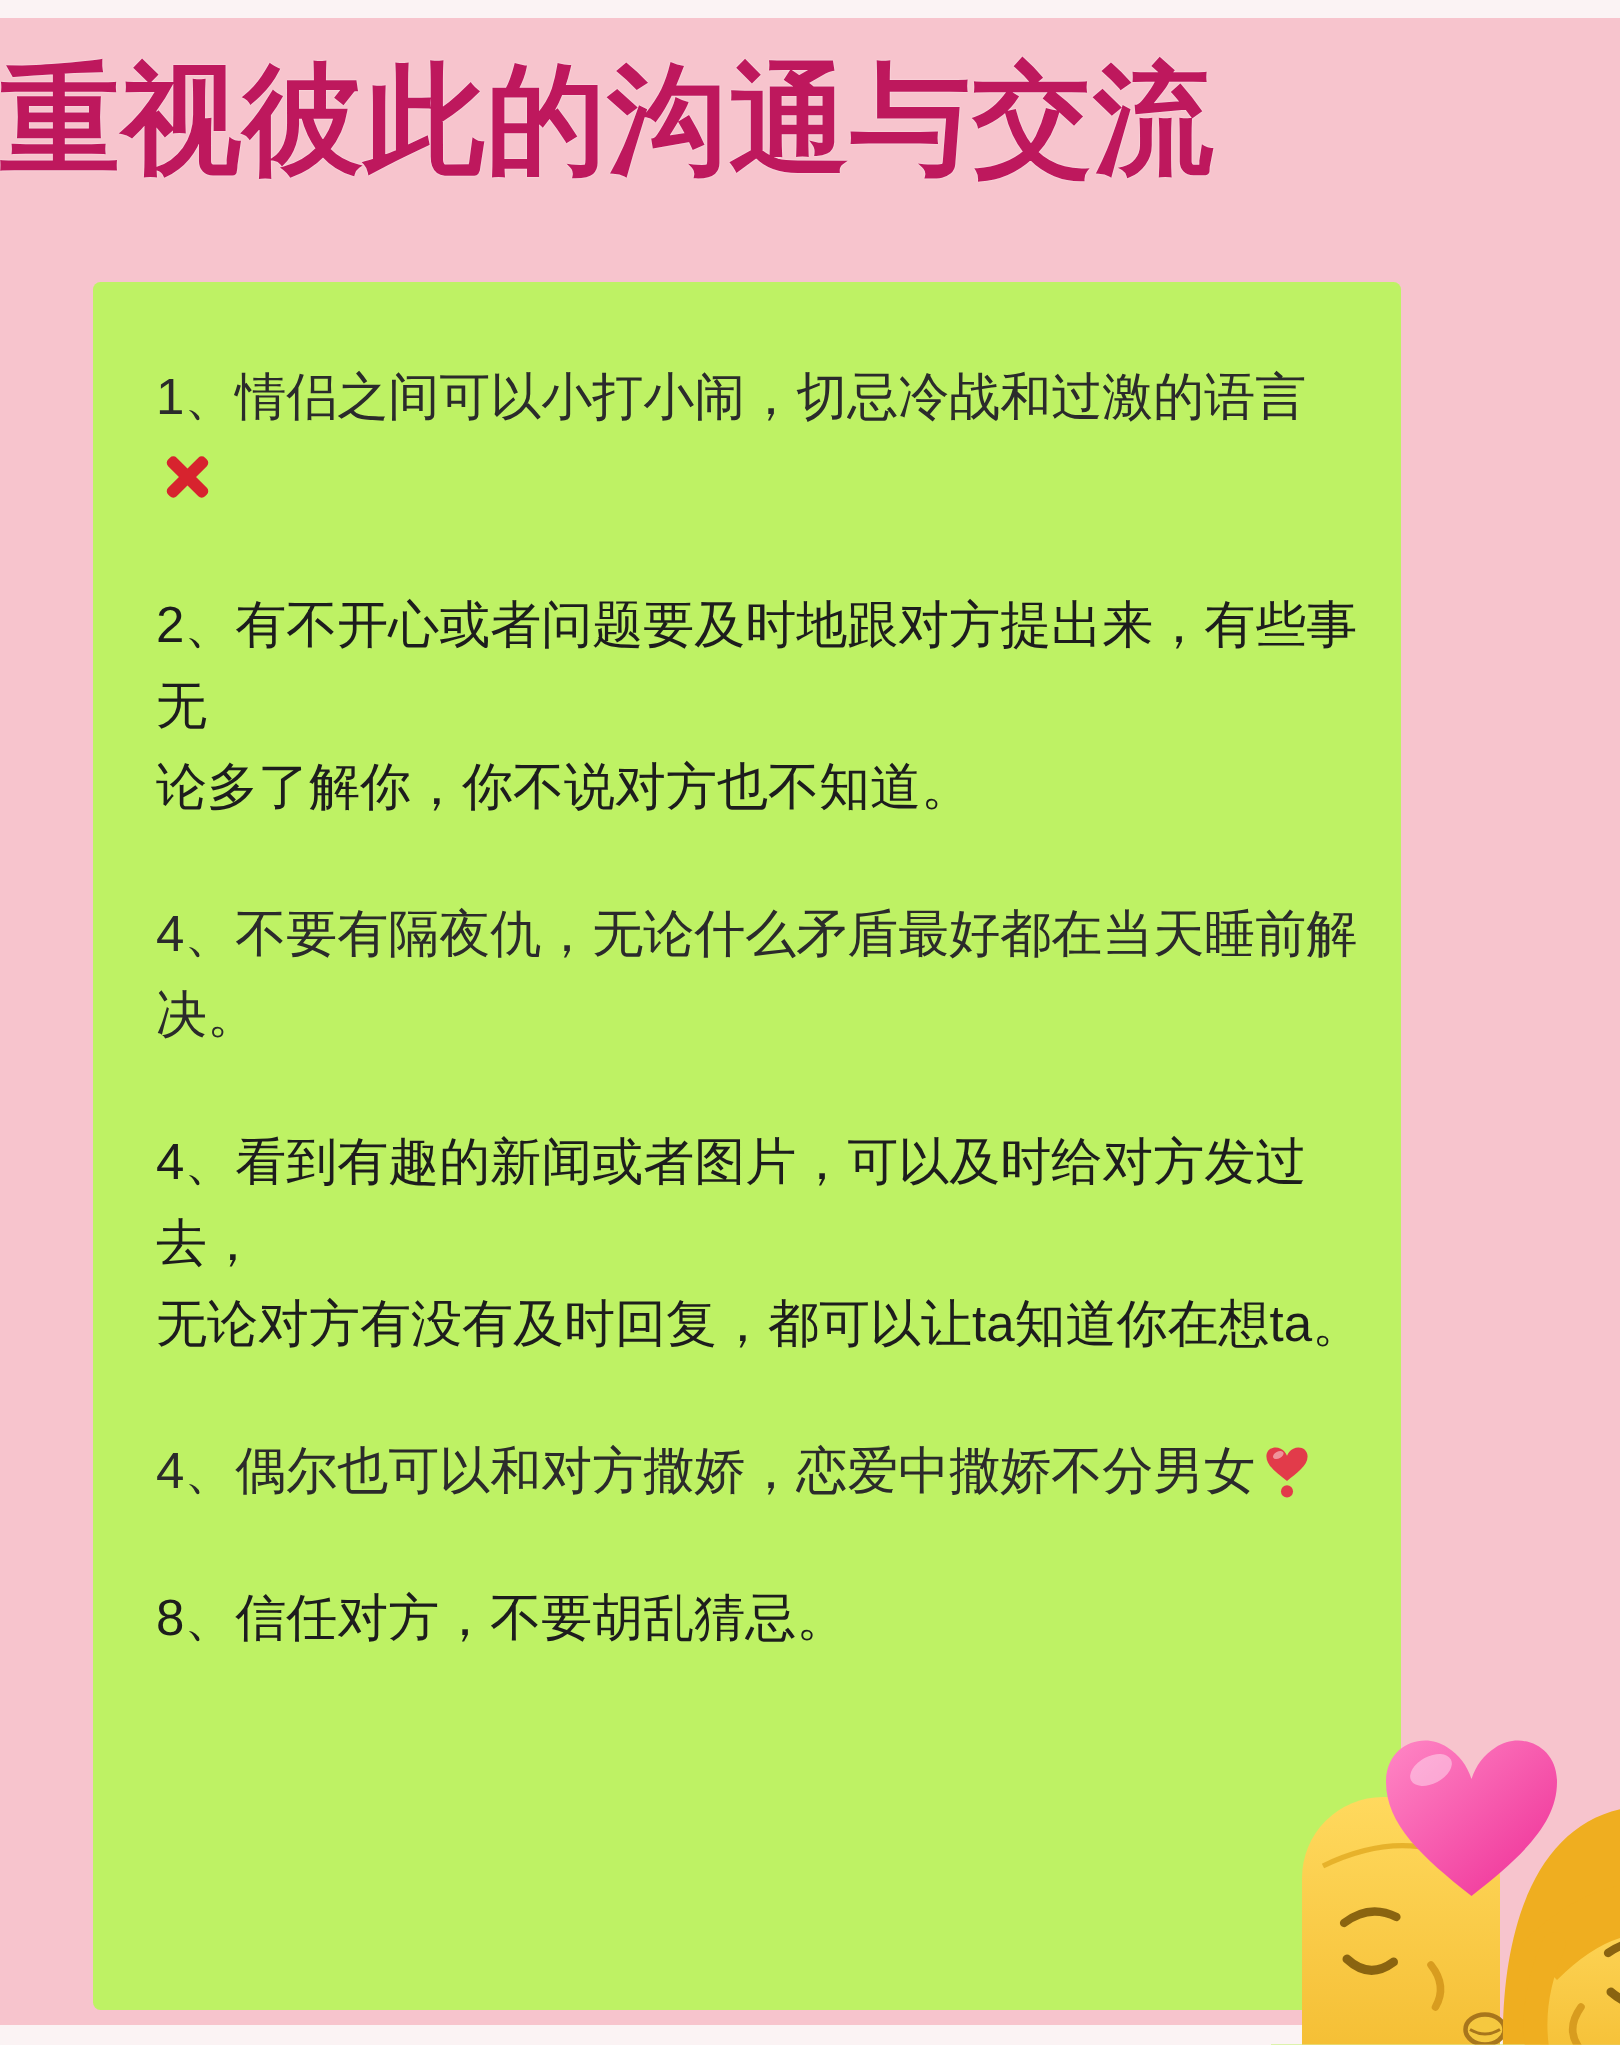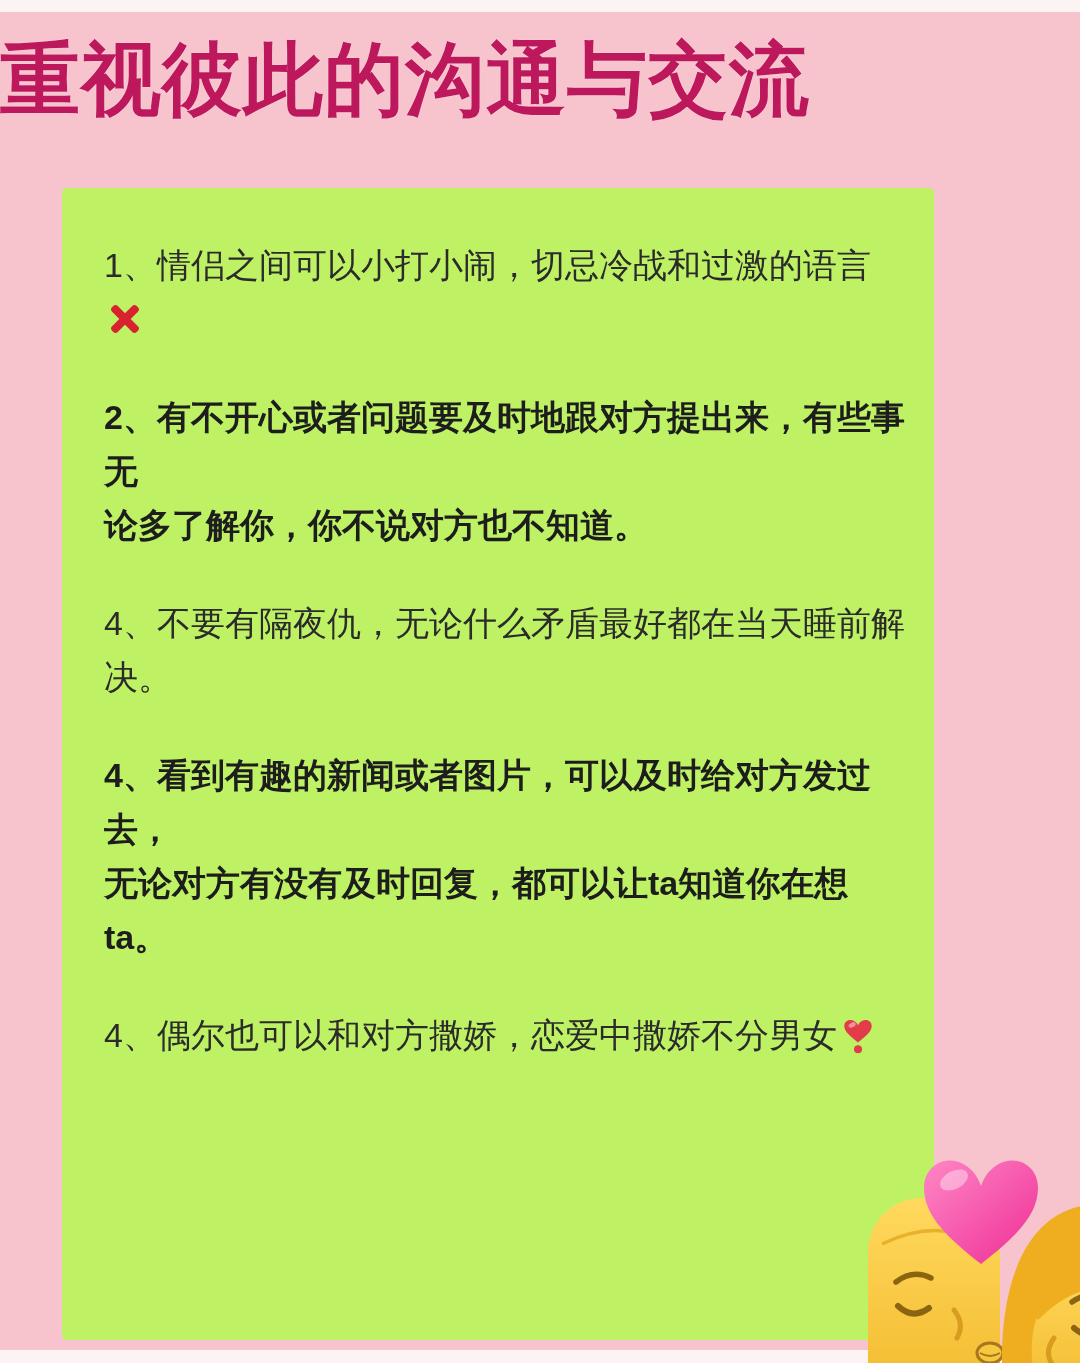"2、有不开心或者问题要及时地跟对方提出来，有些事无" .item.bold { font-weight: bold -> normal }
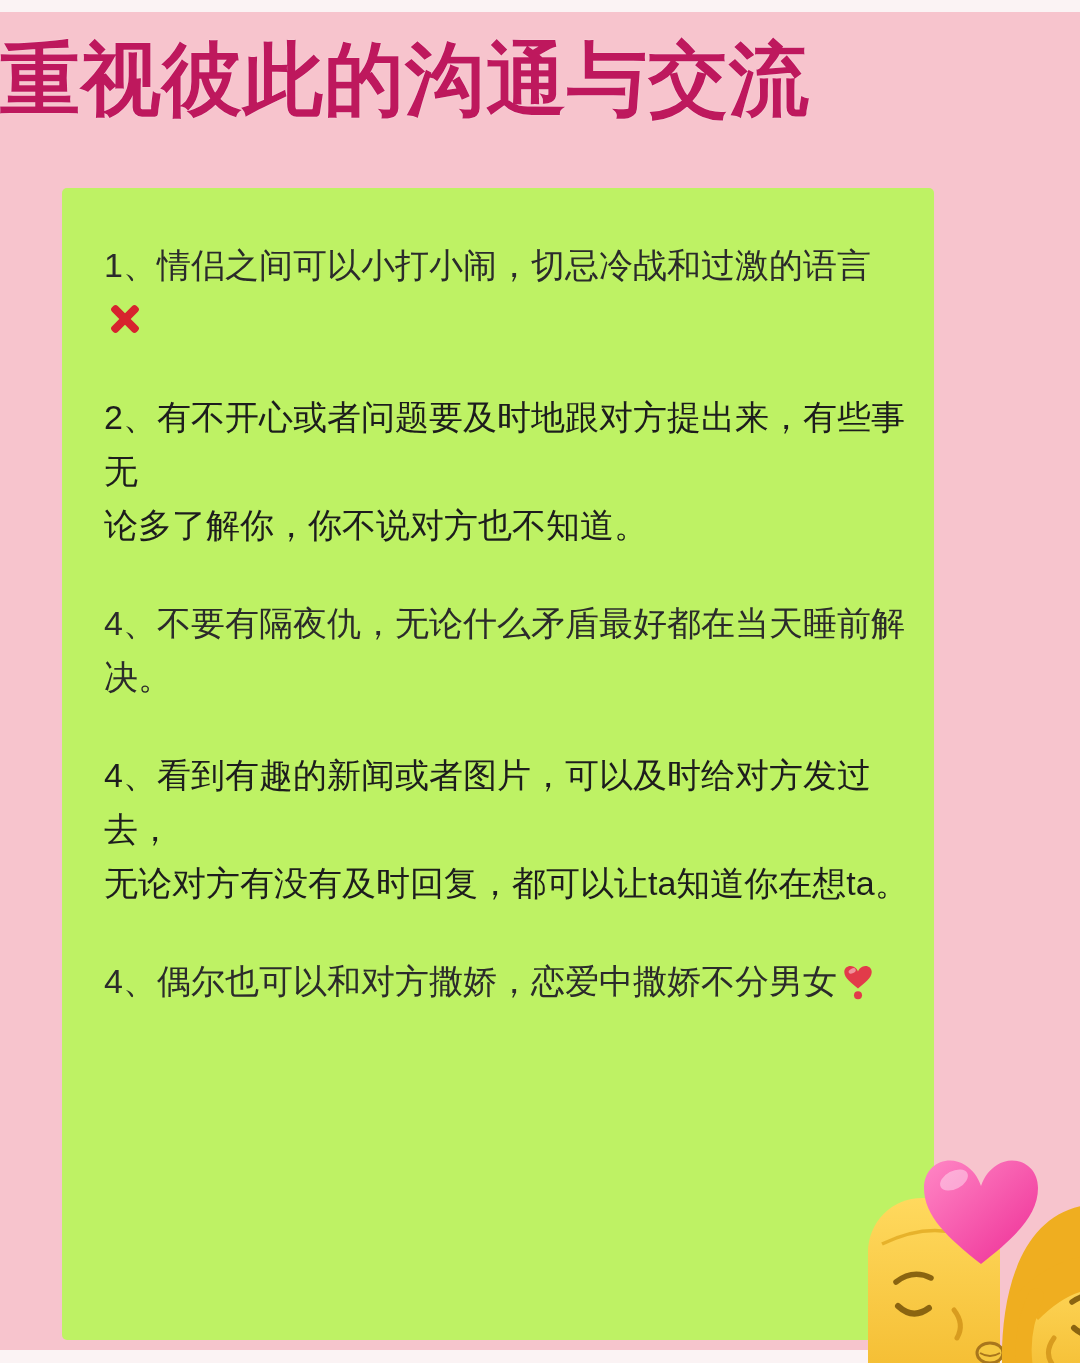"8、信任对方，不要胡乱猜忌。" div.item { html: none -> <div><span>8、信任对方，不要胡乱猜忌。</span></div> }
